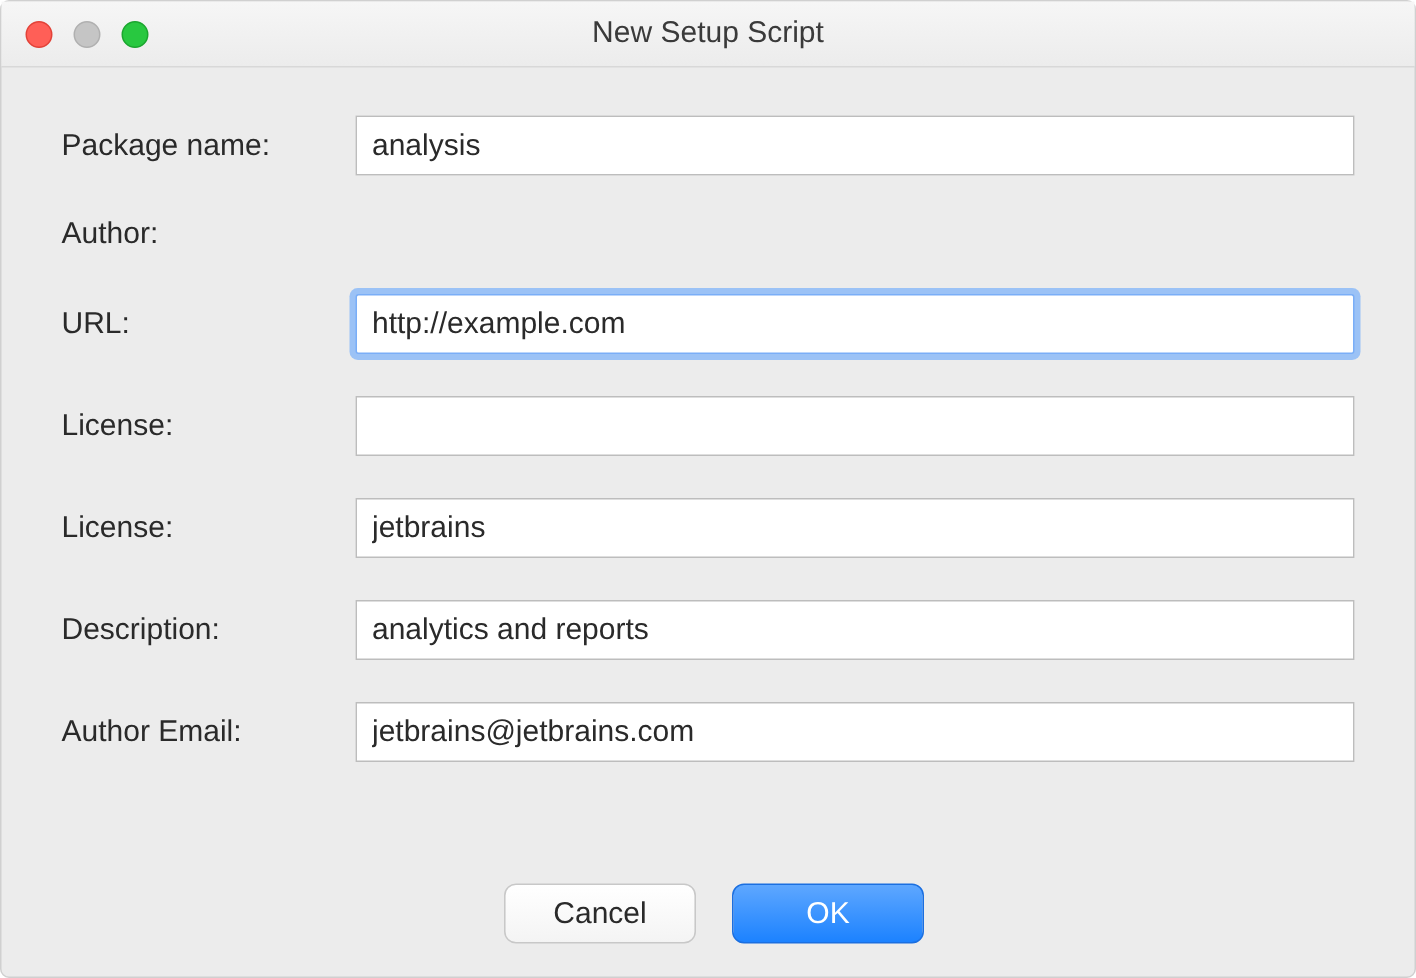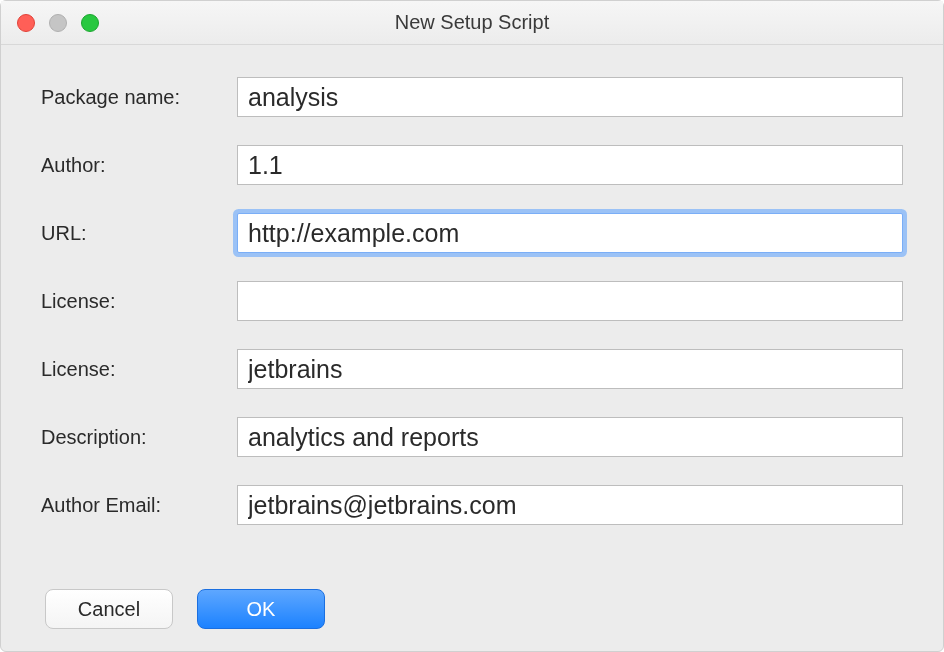"analysis" .form-input { font-size: 25px -> 20px }
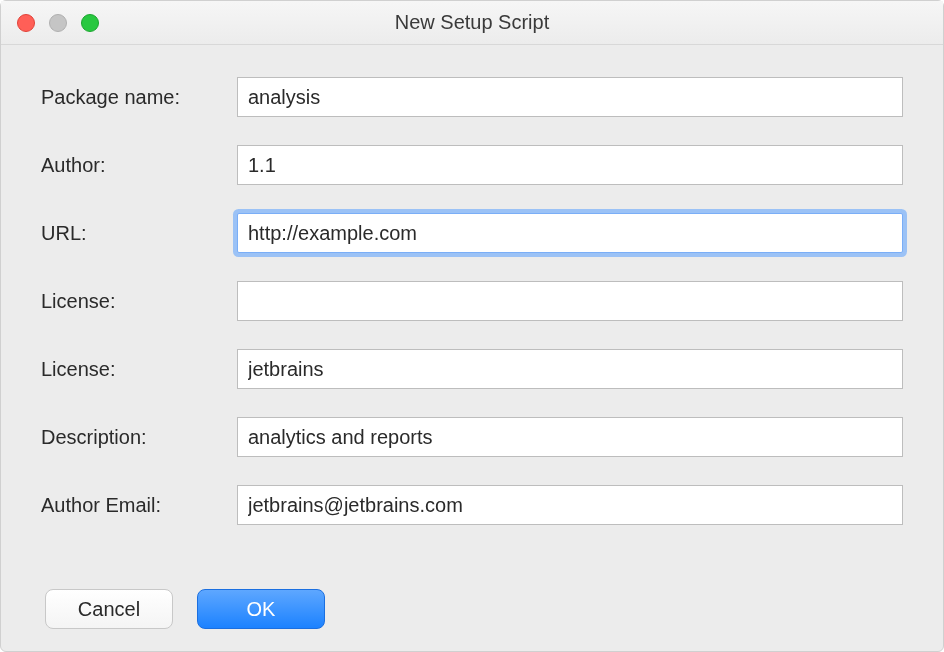"1.1" input.form-input { html: <input> -> none }
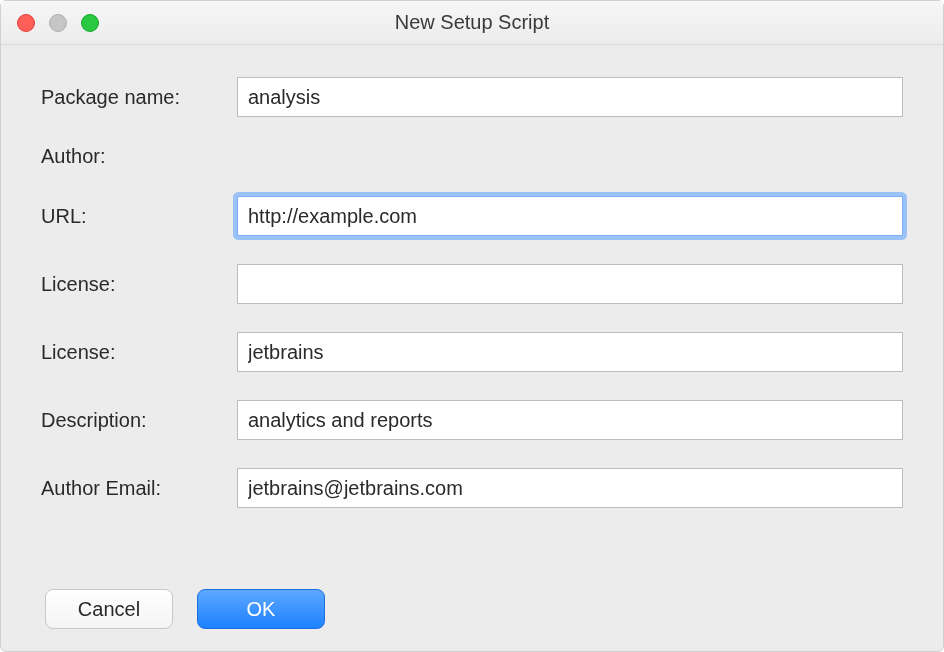"Cancel" .footer { justify-content: flex-start -> center }
